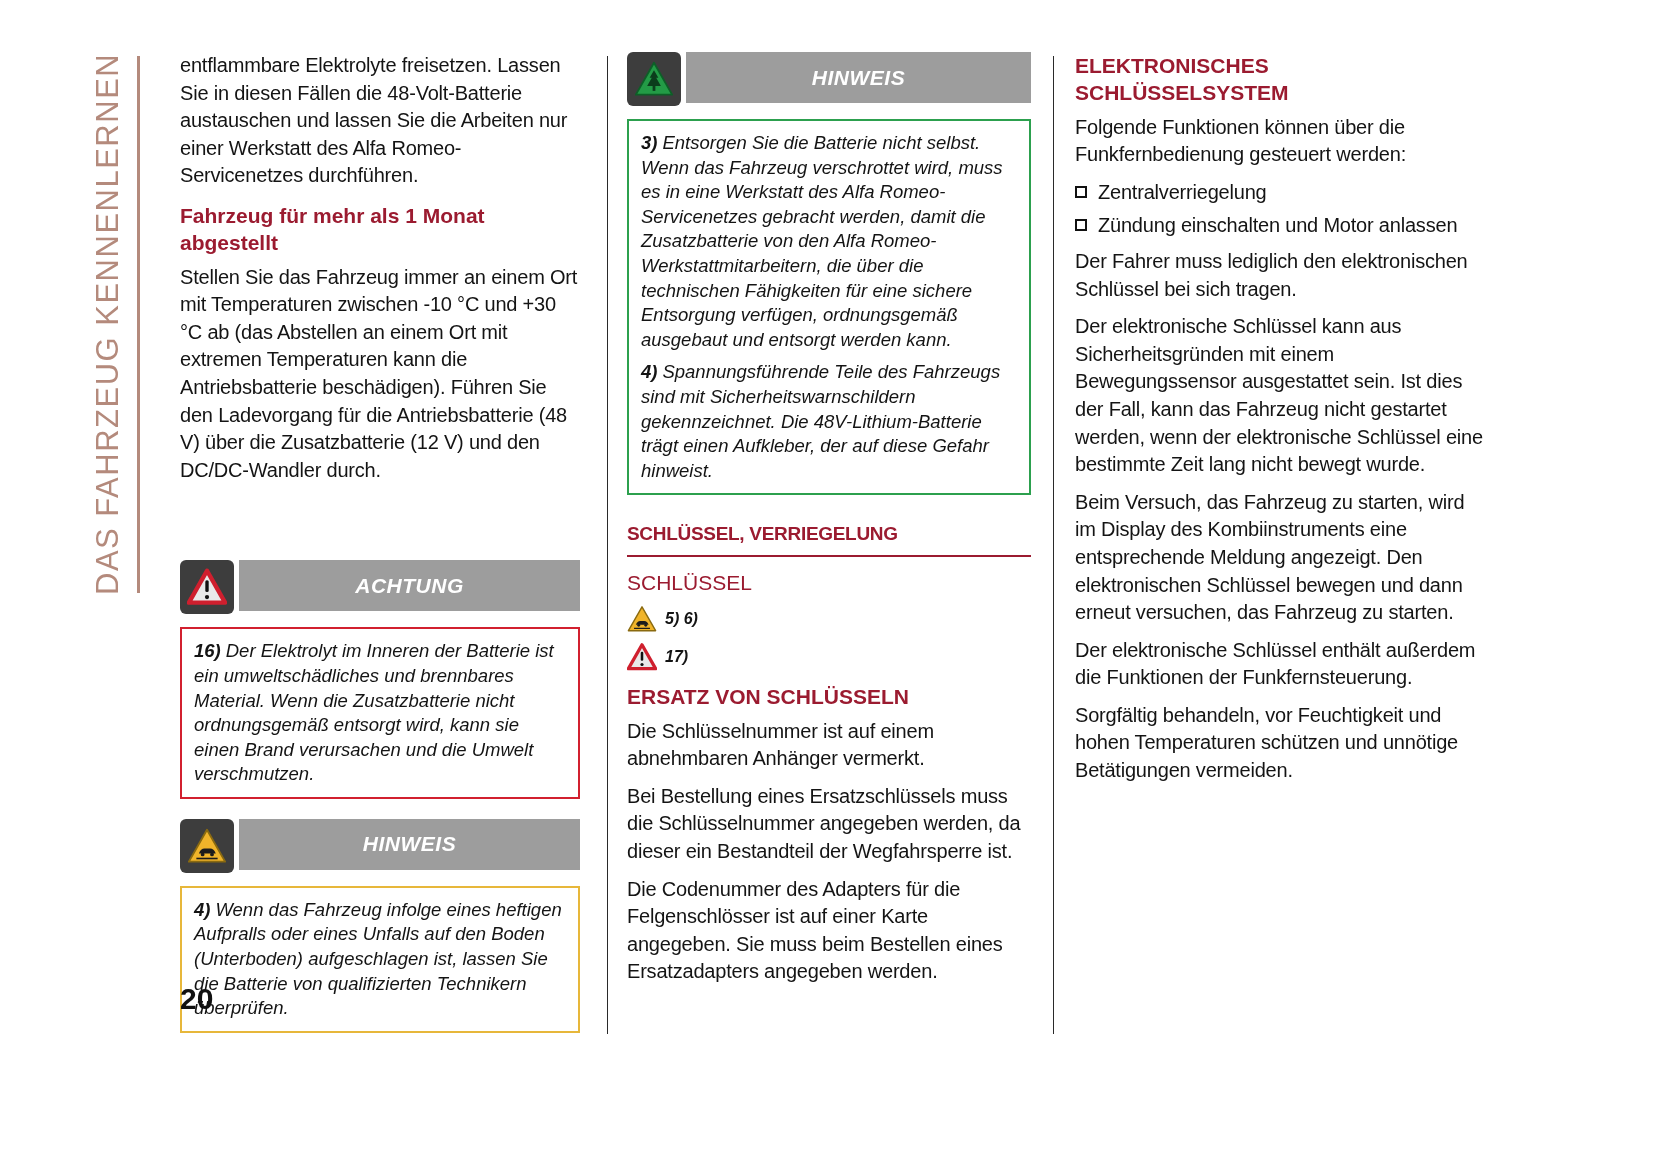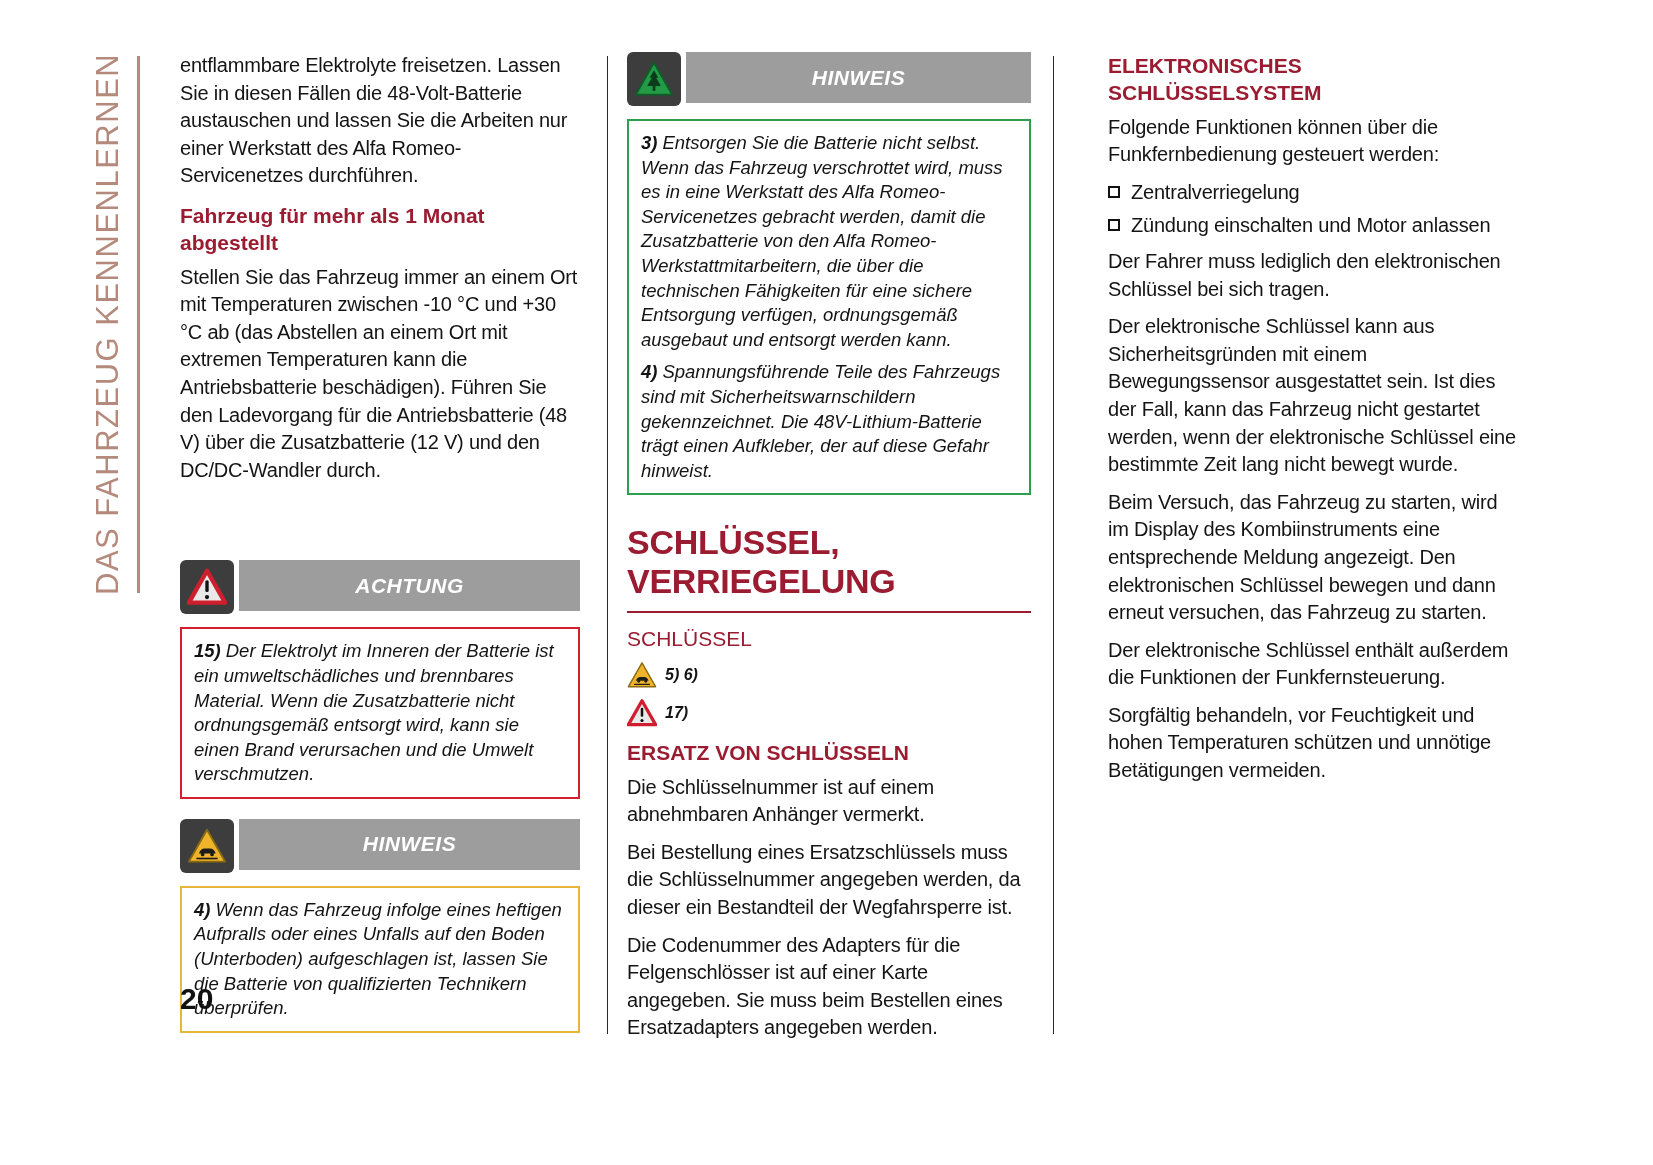"ELEKTRONISCHES SCHLÜSSELSYSTEM" .col3 { left: 1108px -> 1075px }
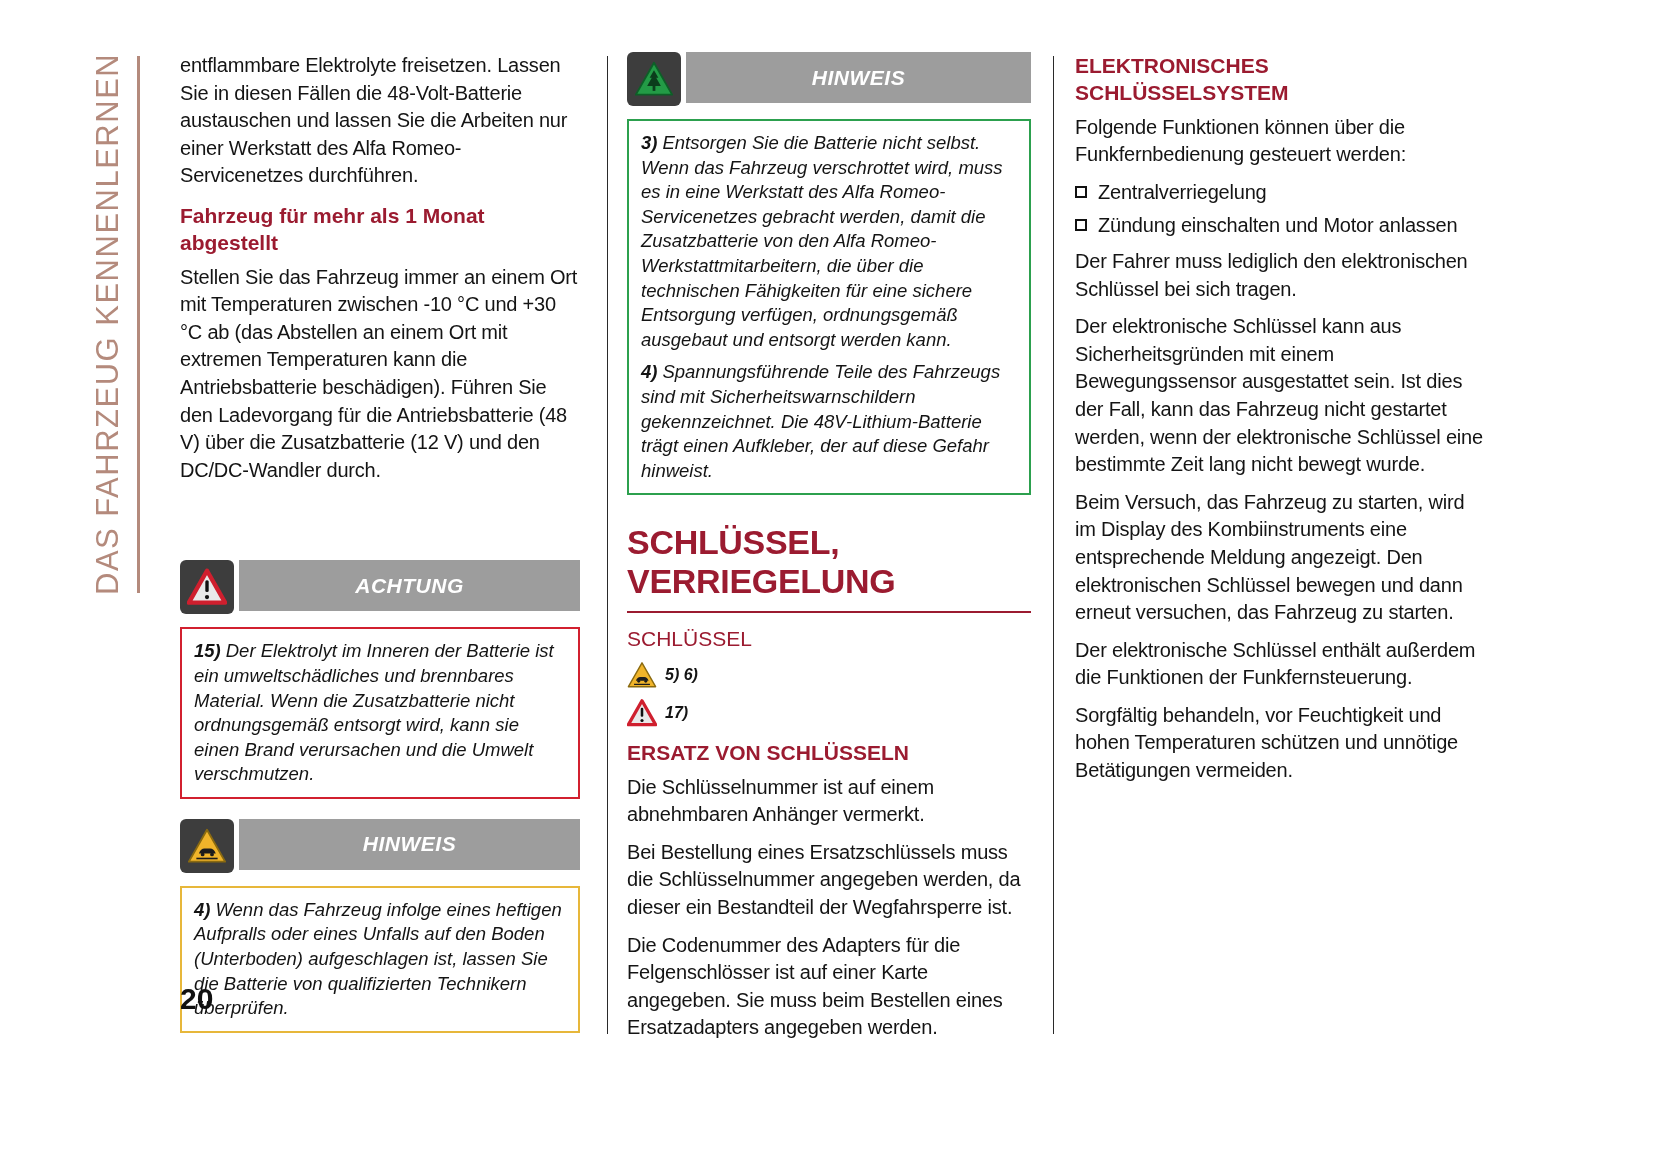"SCHLÜSSEL, VERRIEGELUNG" .section-title { font-size: 34px -> 19px }
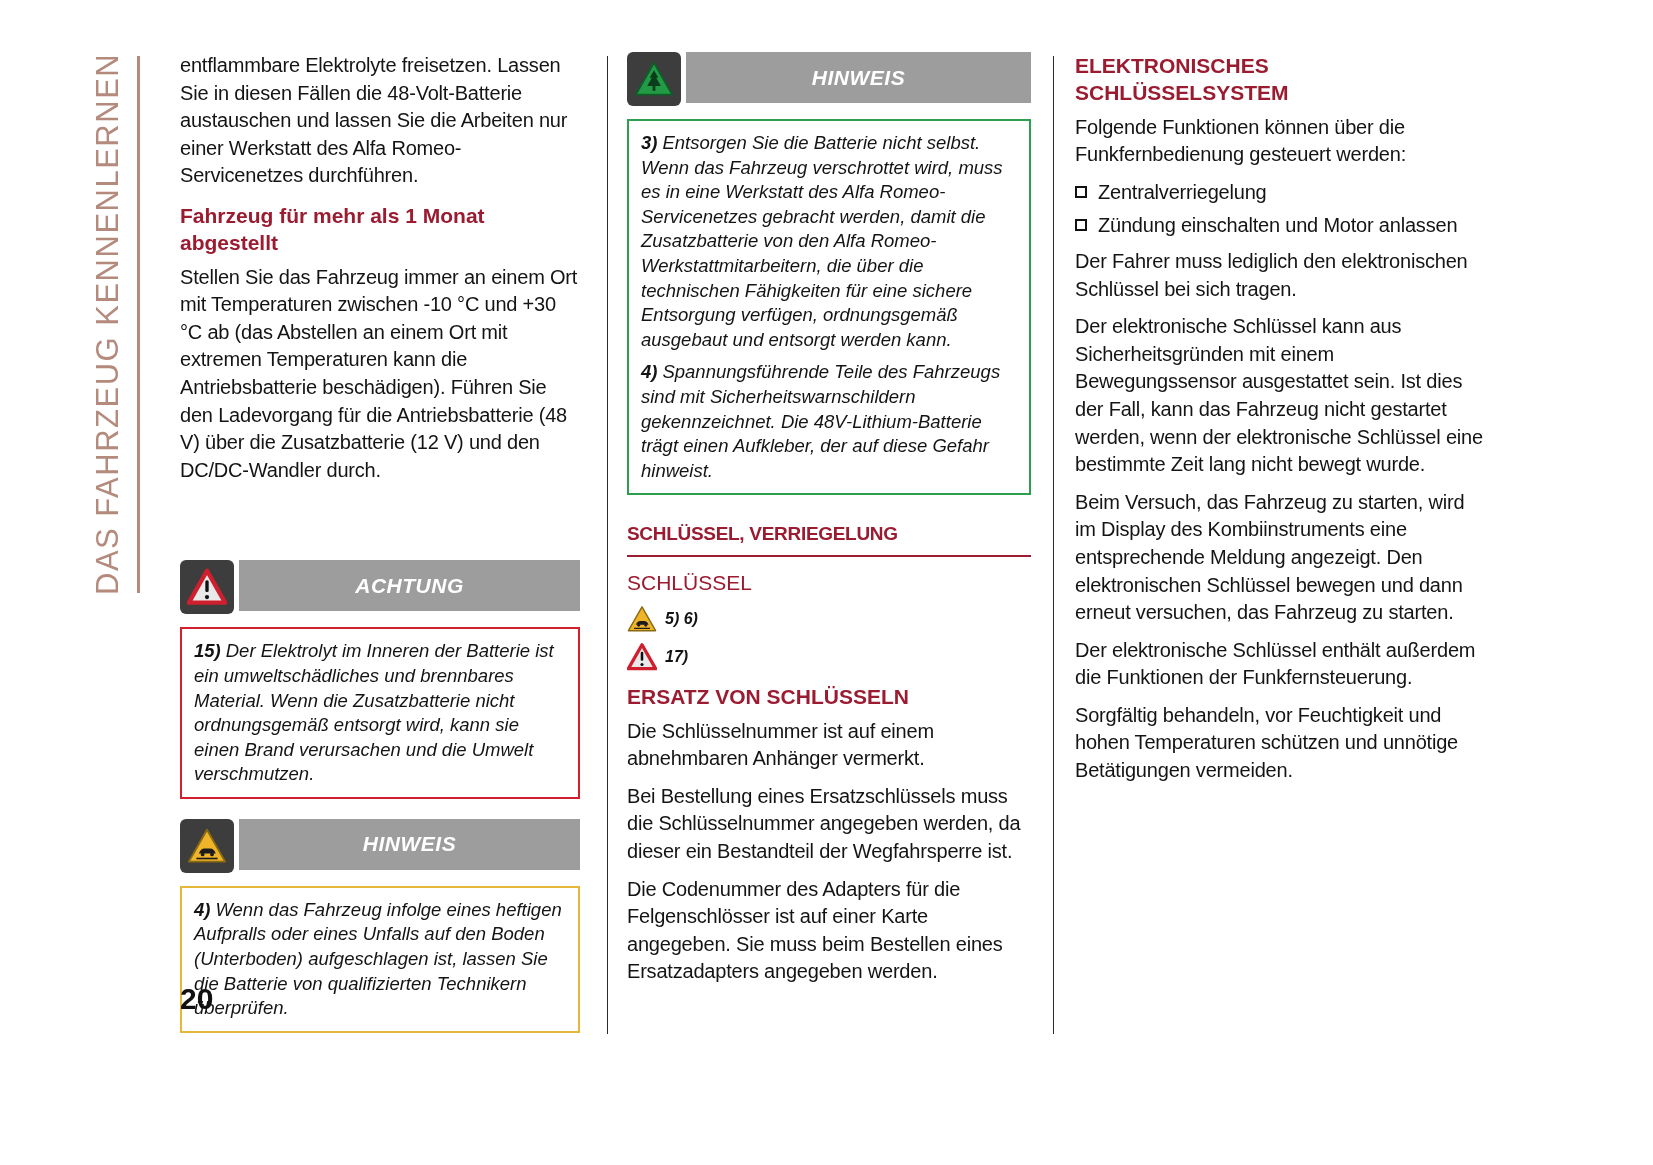"15)" span.note-num { text: 15 -> 16 }
